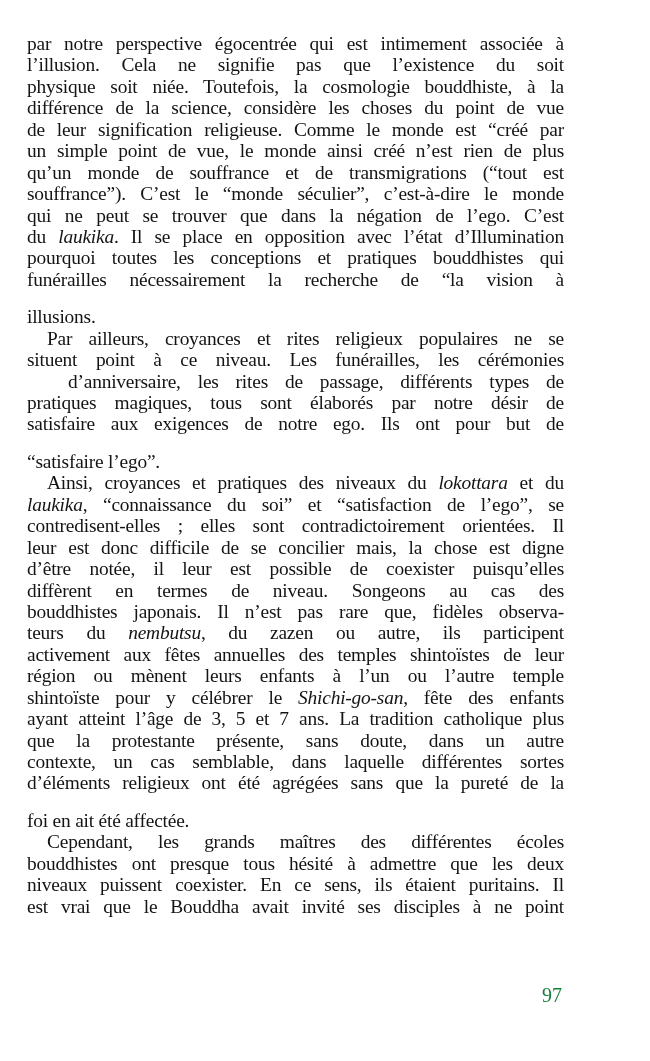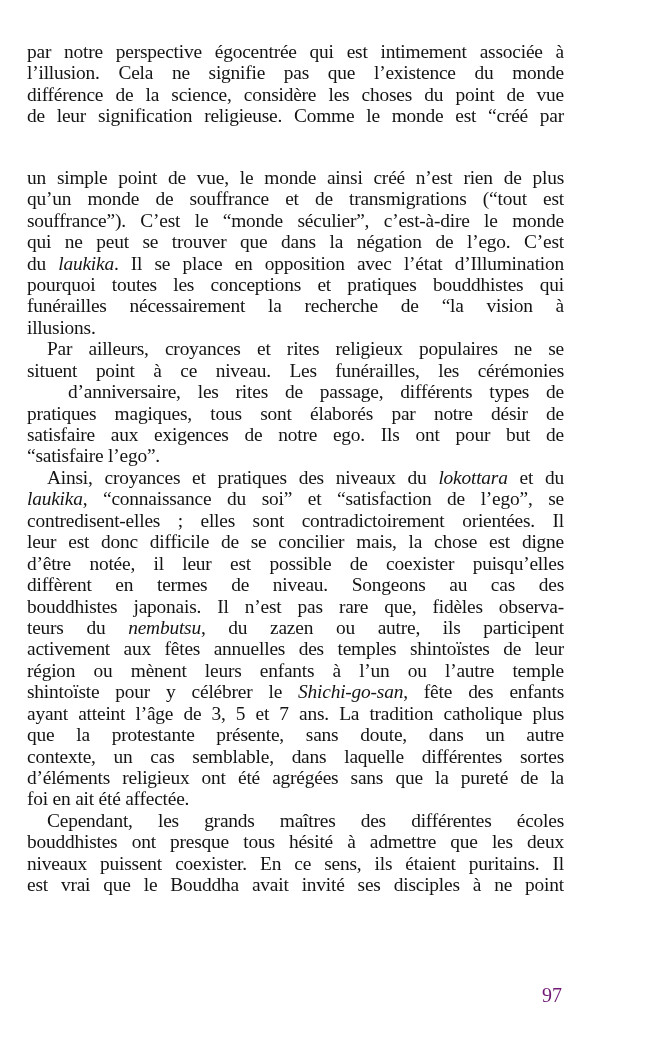"par notre perspective égocentrée qui" .page { top: 41px -> 33px }
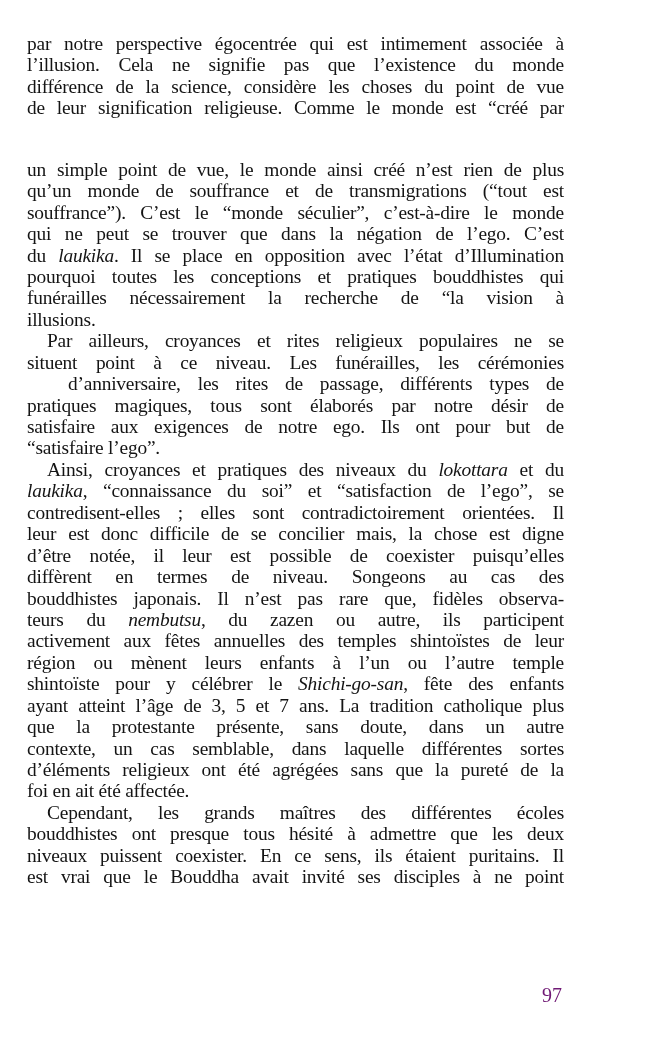"l’illusion. Cela ne signifie pas" span { text: monde -> soit }
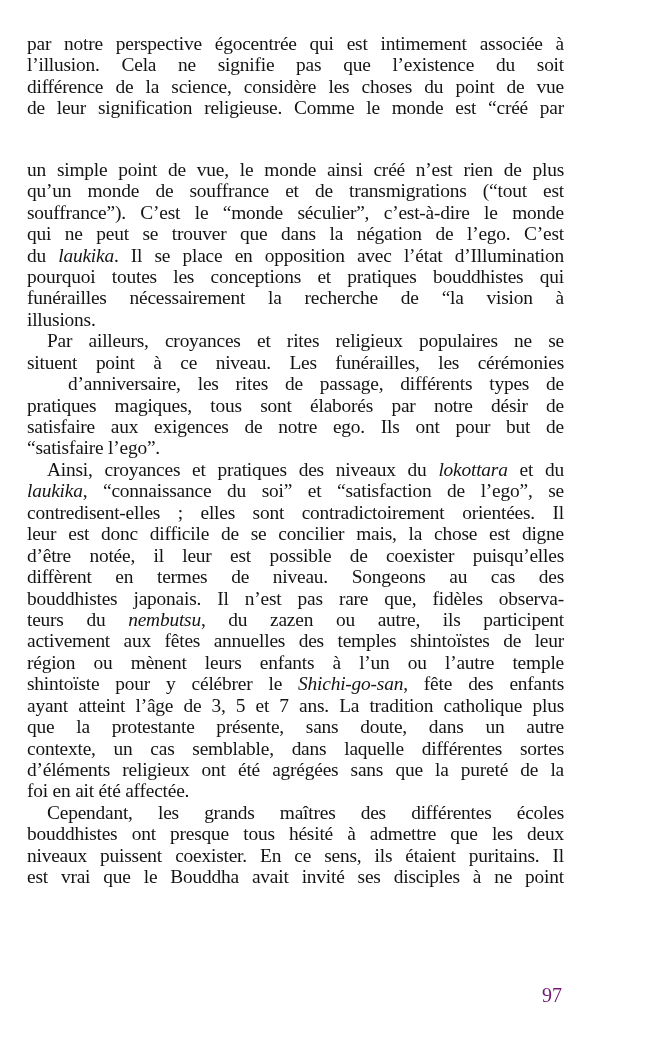"physique soit niée. Toutefois, la" div.line { html: none -> <div><span>physique soit niée. Toutefois, la cosmologie bouddhiste, à la</span></div> }
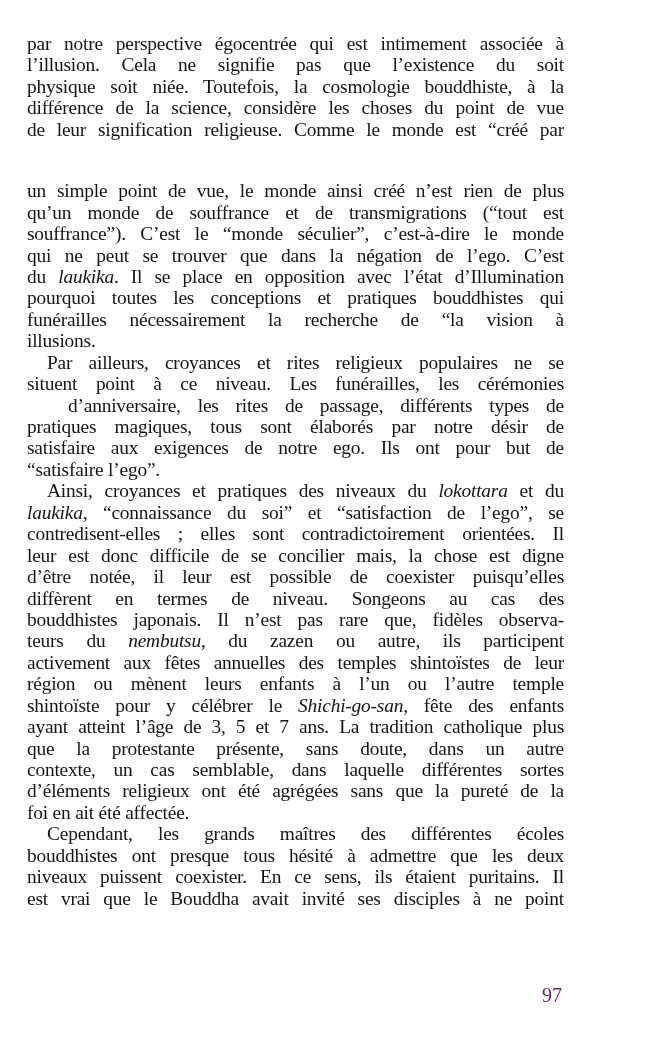"un simple point de vue," div.line { margin-top: 40px -> none }
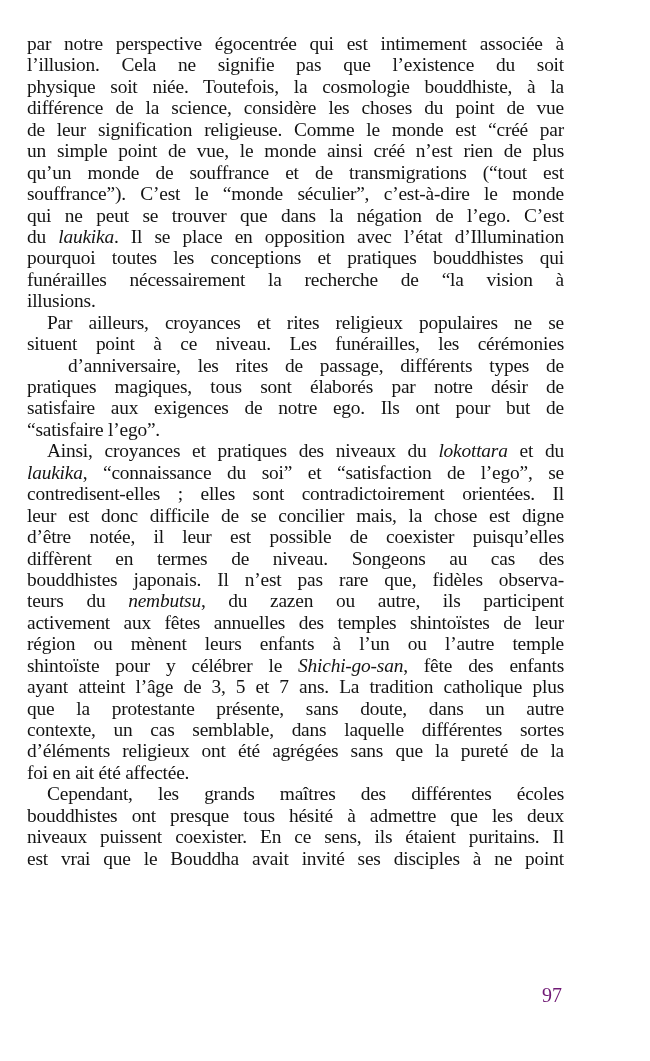"illusions." .line.last { margin-top: none -> 16px }
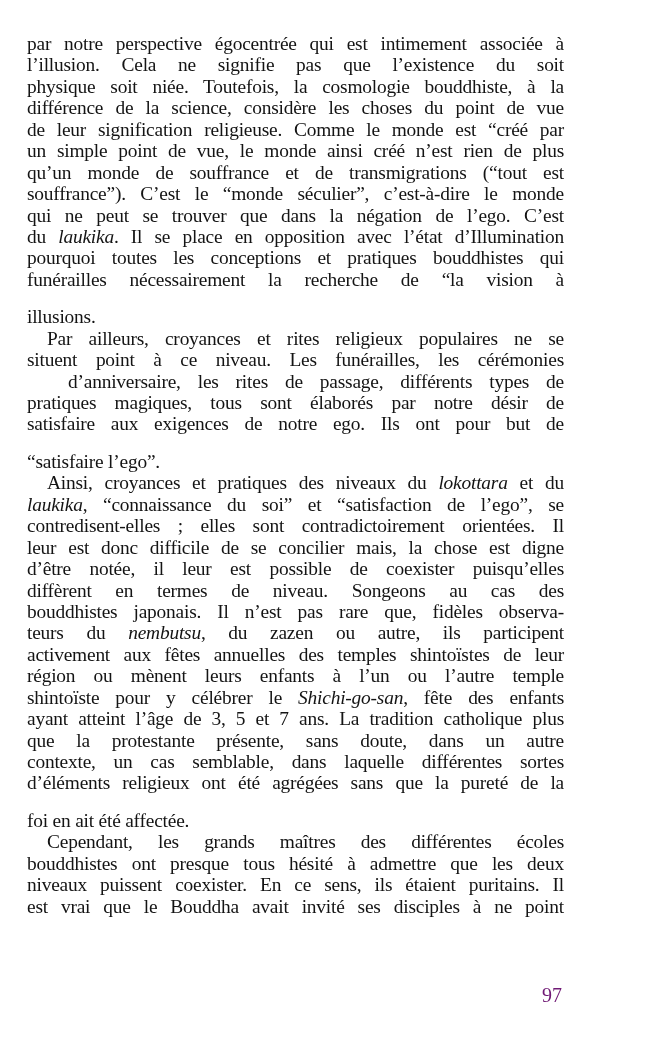"97" .folio { color: #701a75 -> #15803d }
